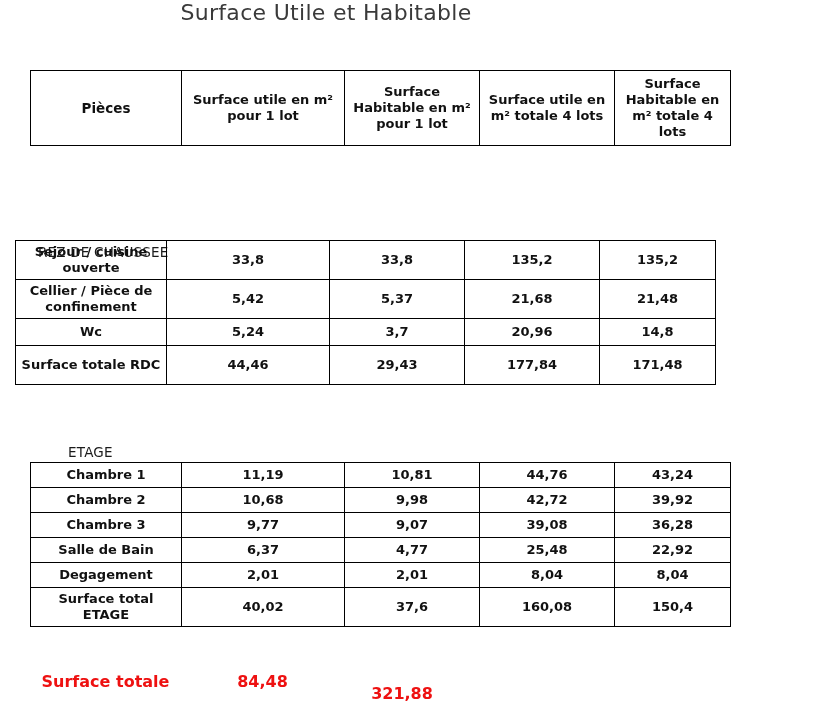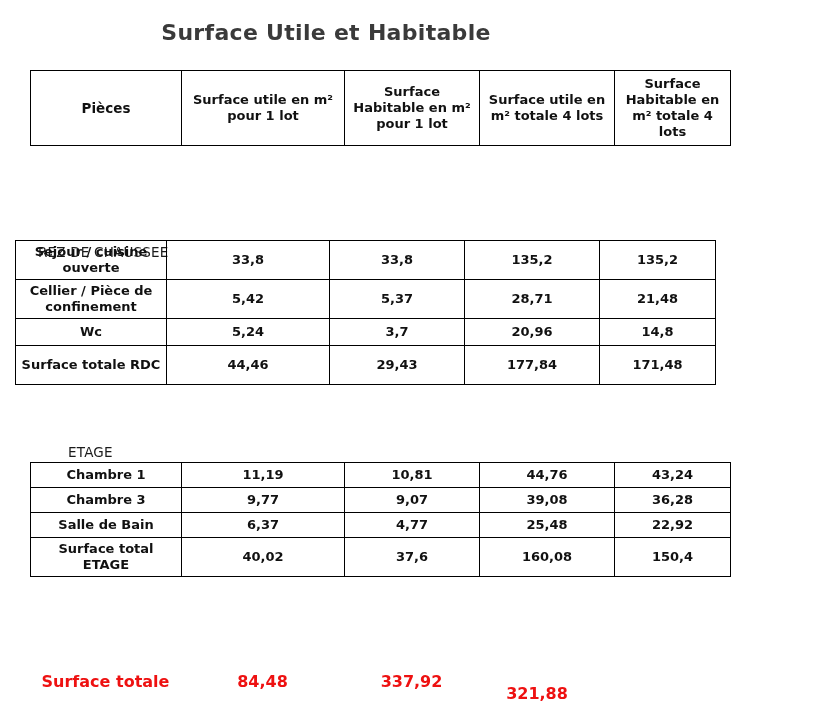"Surface Utile et Habitable" .title { font-weight: 700 -> 400; top: 20px -> 0 }
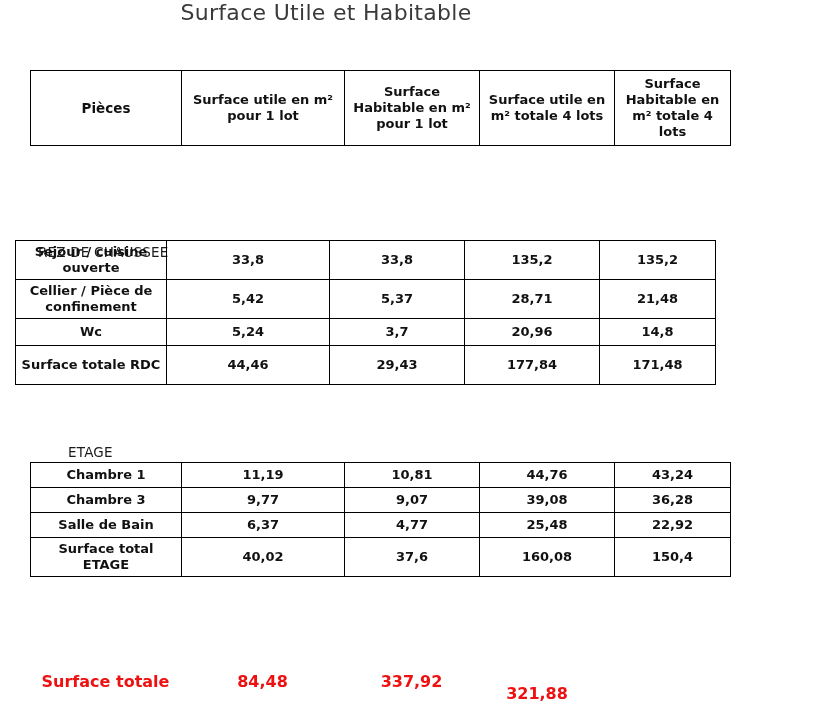"28,71" td.tall { text: 28,71 -> 21,68 }
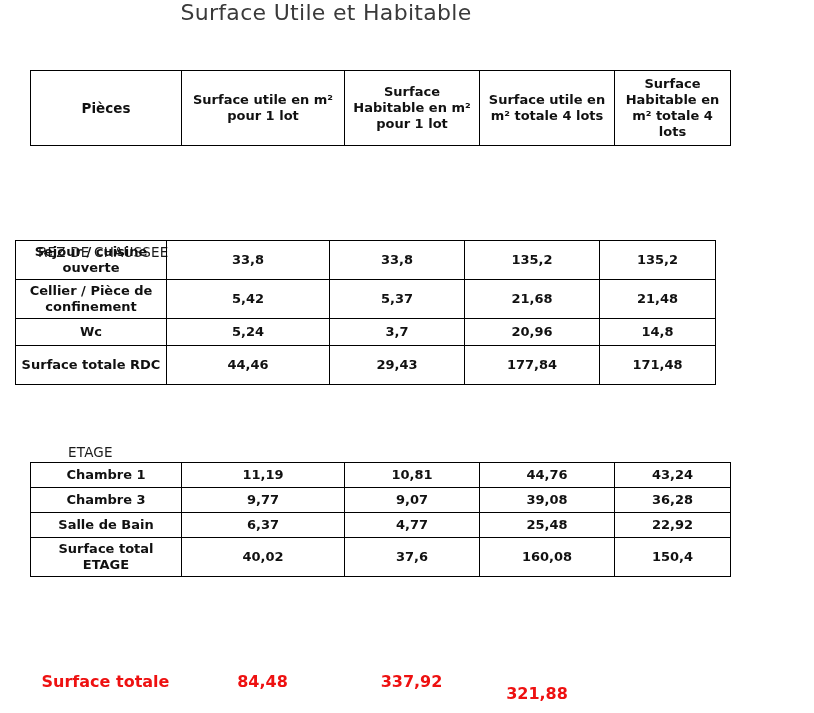"Chambre 2" tr { html: none -> <tr> <td>Chambre 2</td> <td>10,68</td> <td>9,98</td> <td>42,72</td> <td>39,92</td> </tr> }
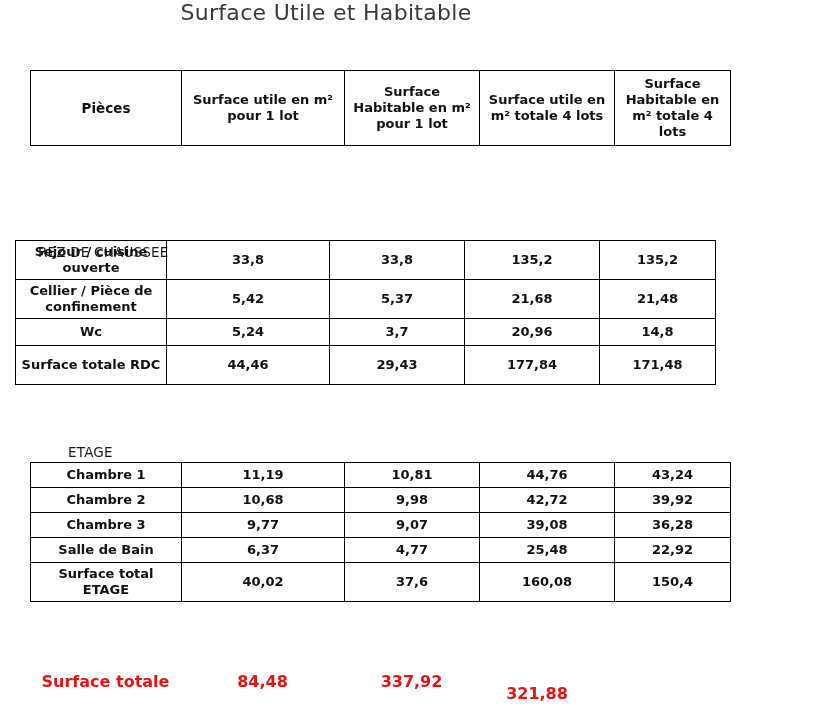"Degagement" tr { html: none -> <tr> <td>Degagement</td> <td>2,01</td> <td>2,01</td> <td>8,04</td> <td>8,04</td> </tr> }
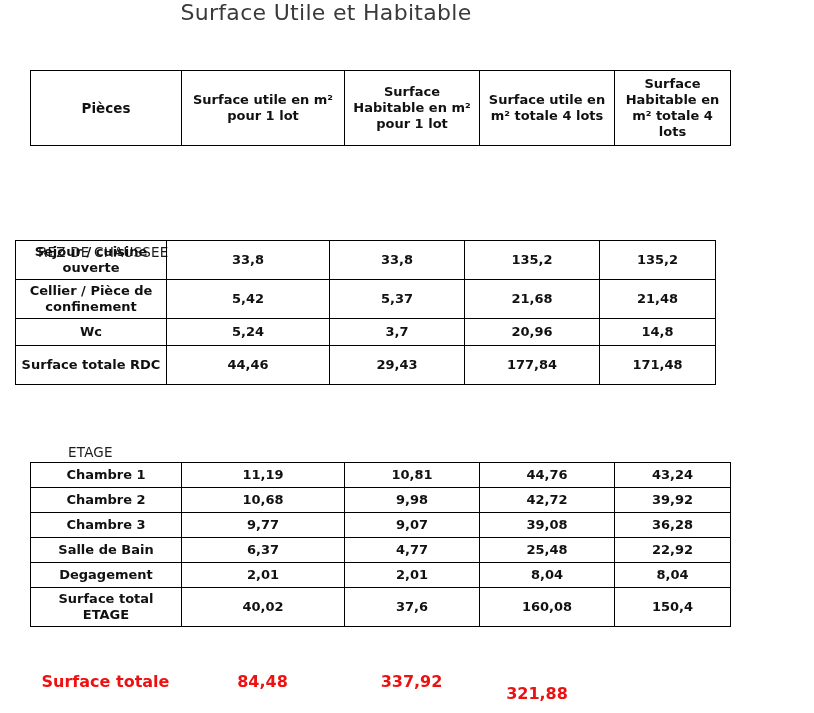"337,92" div.cell { html: <div>337,92</div> -> none }
